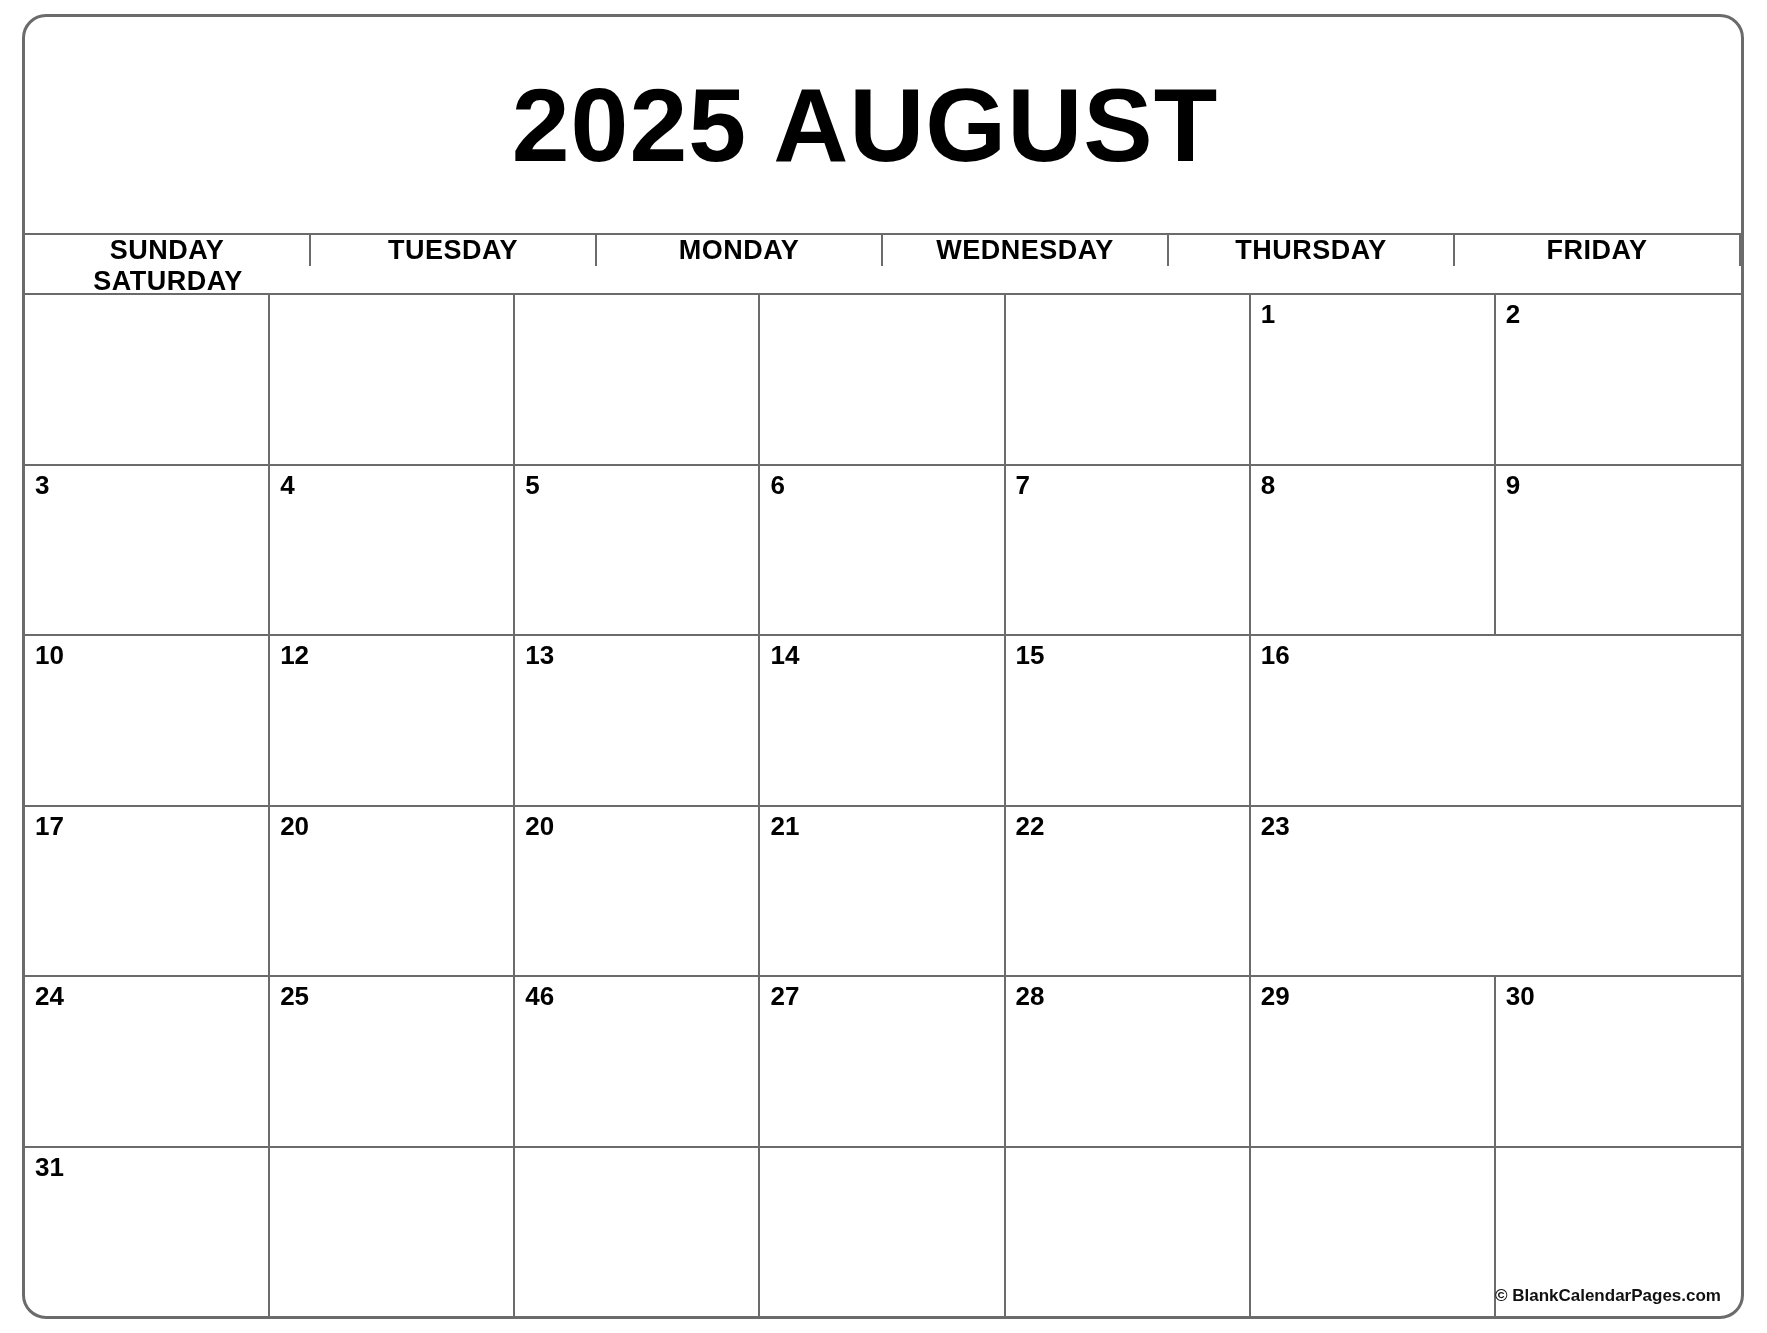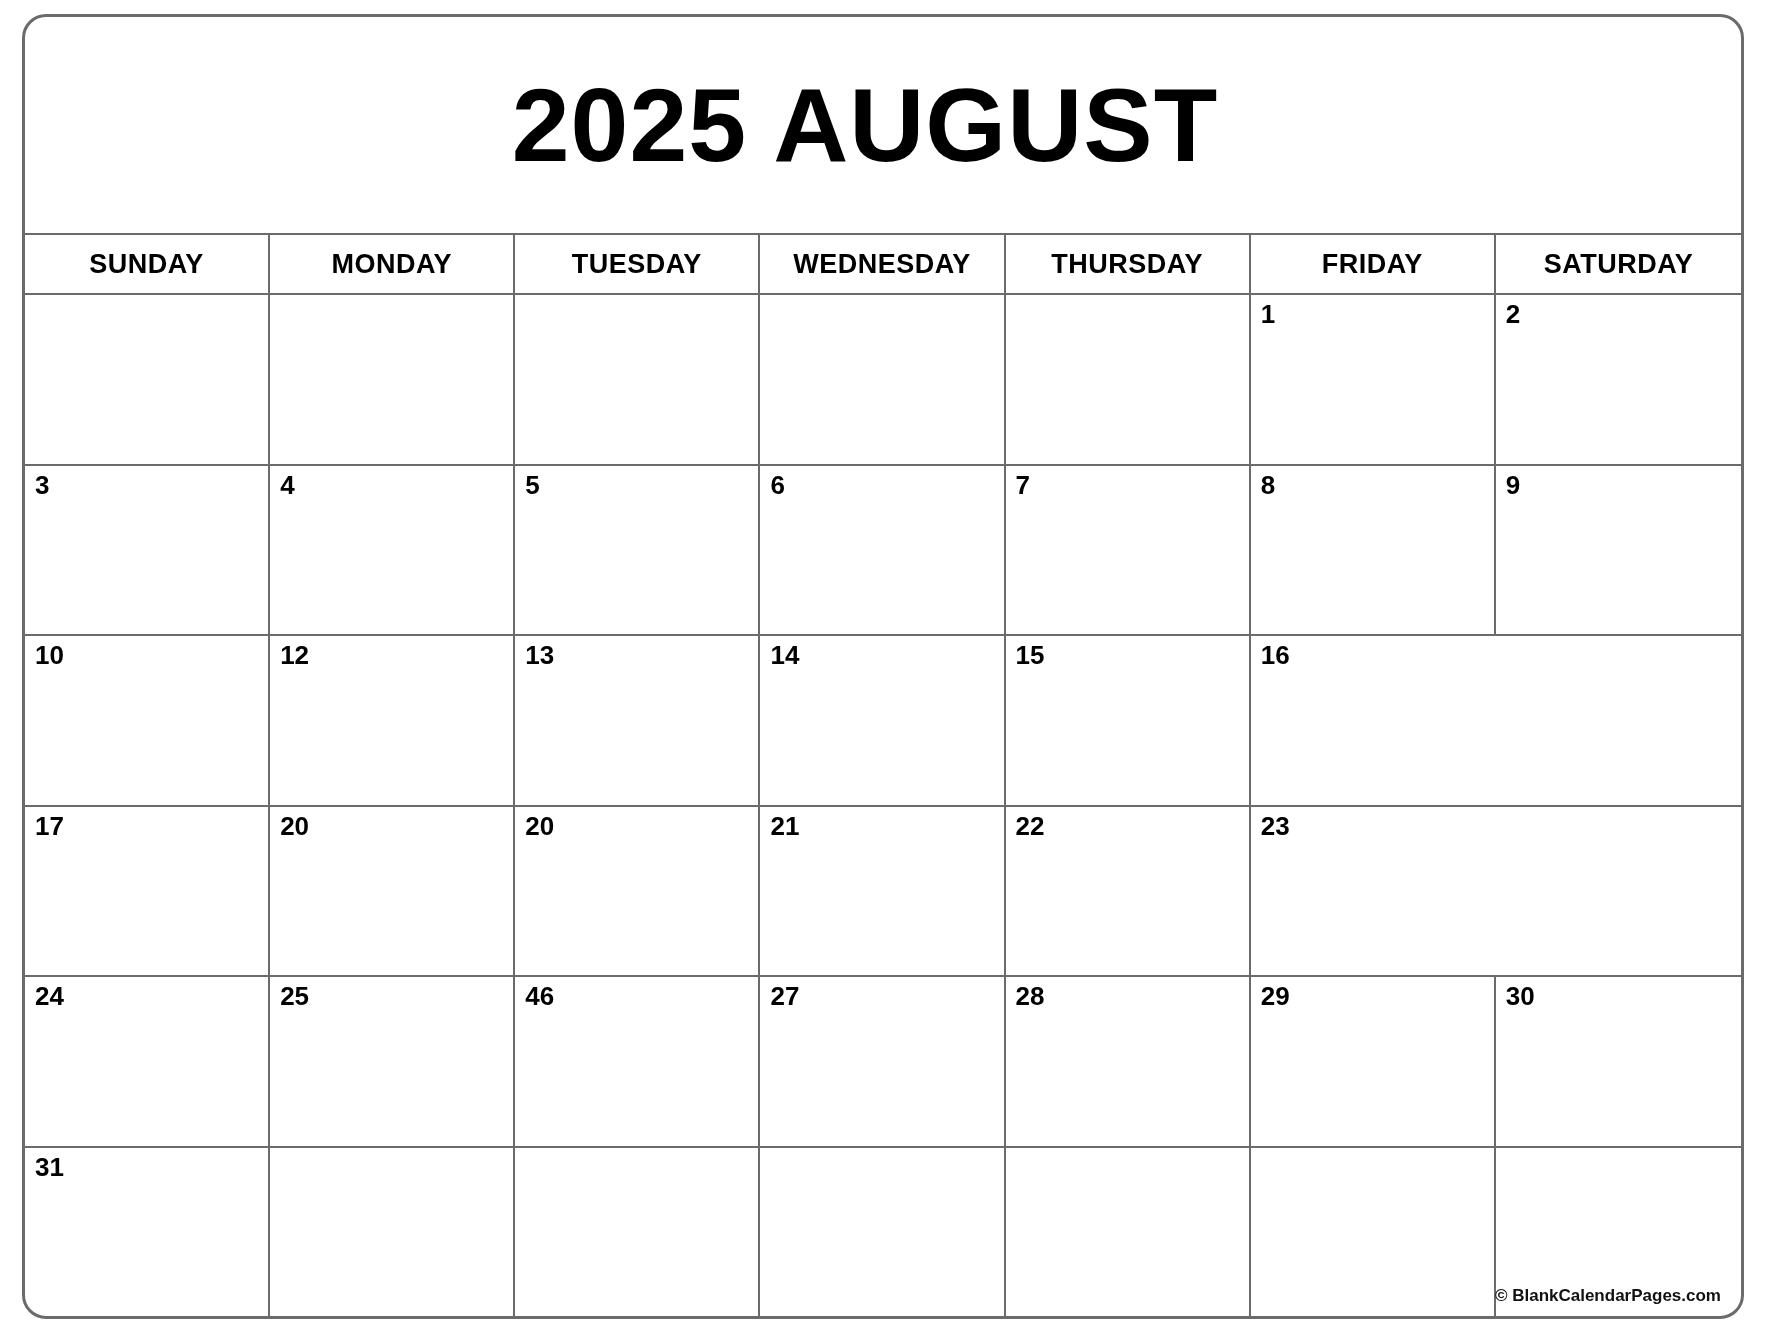"SUNDAY" .weekday-row { grid-template-columns: repeat(7, 1fr) -> repeat(6, 1fr) }
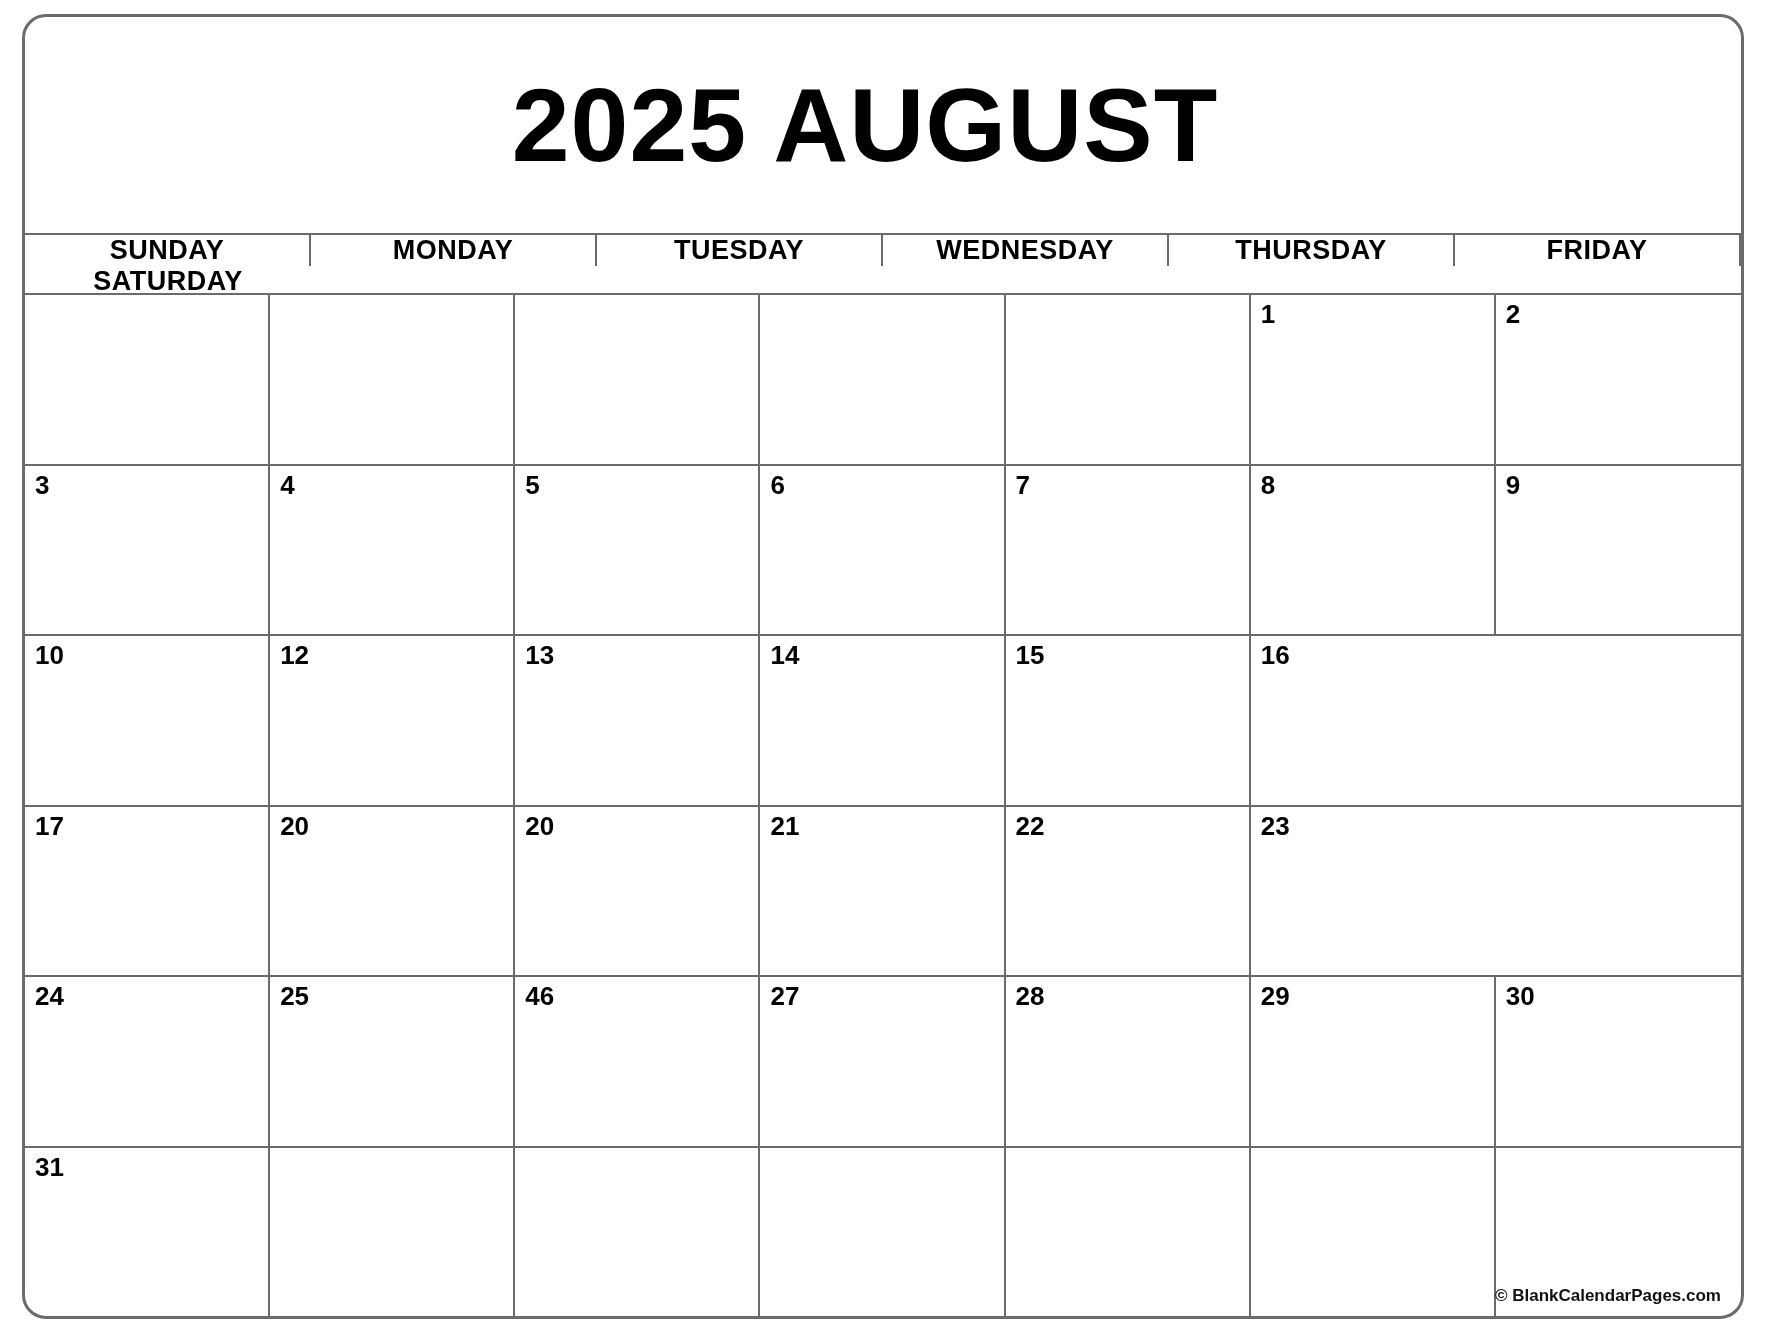"MONDAY" div.weekday-cell { order: before "TUESDAY" -> after "TUESDAY" }
